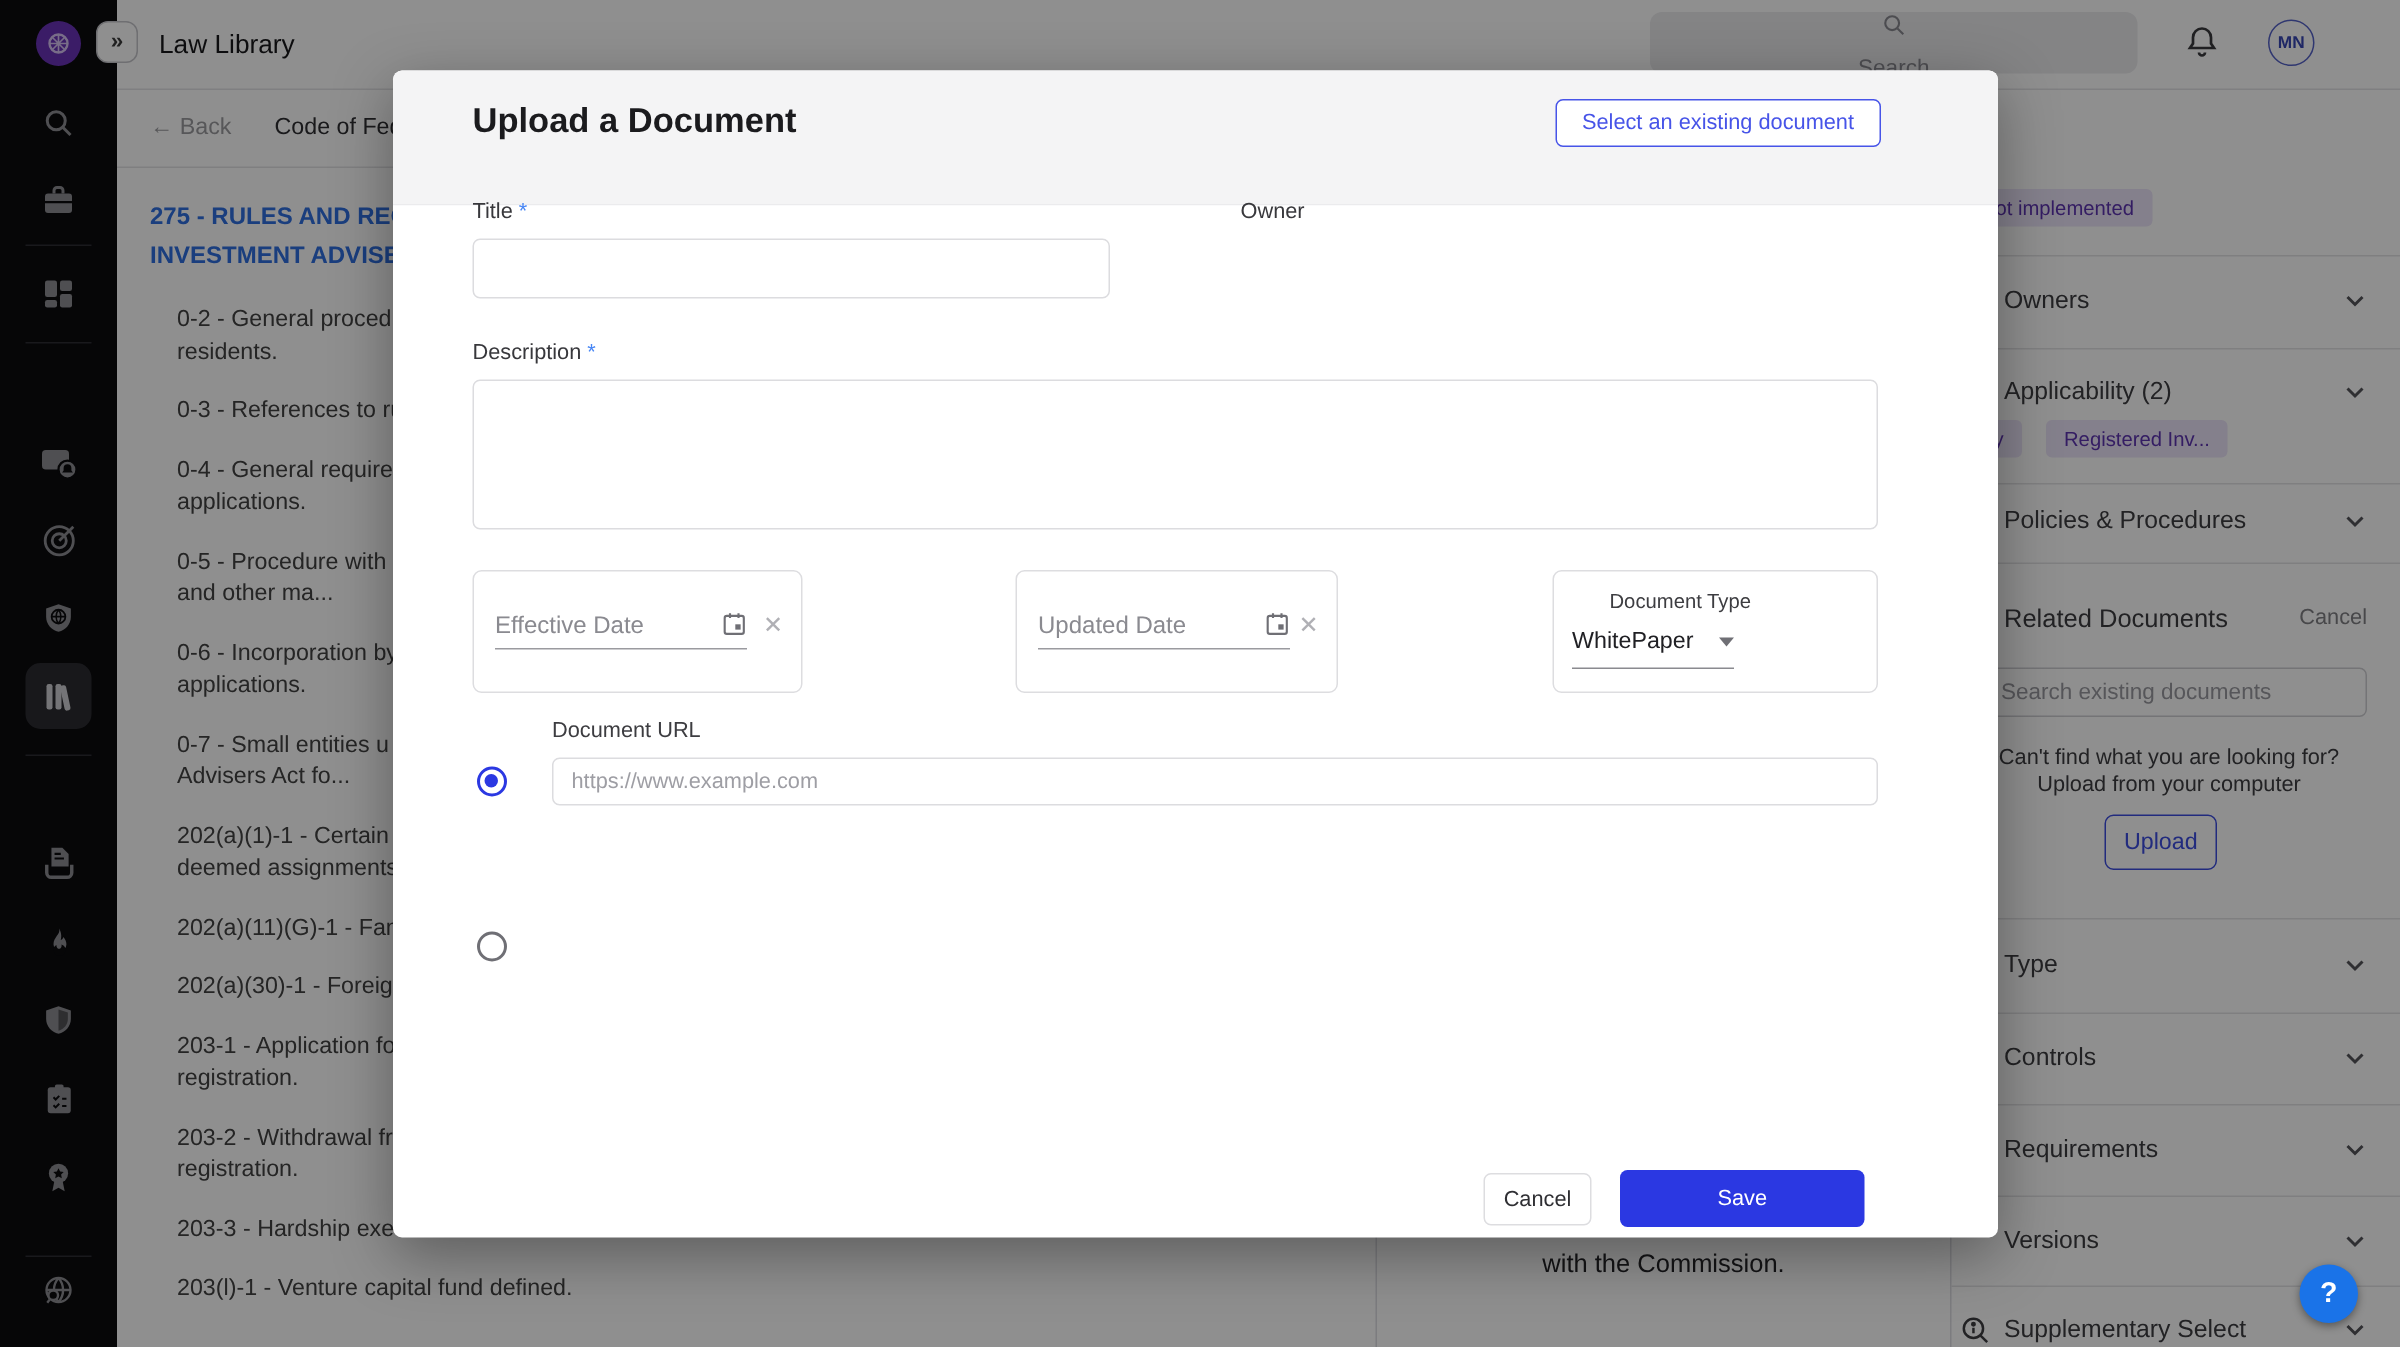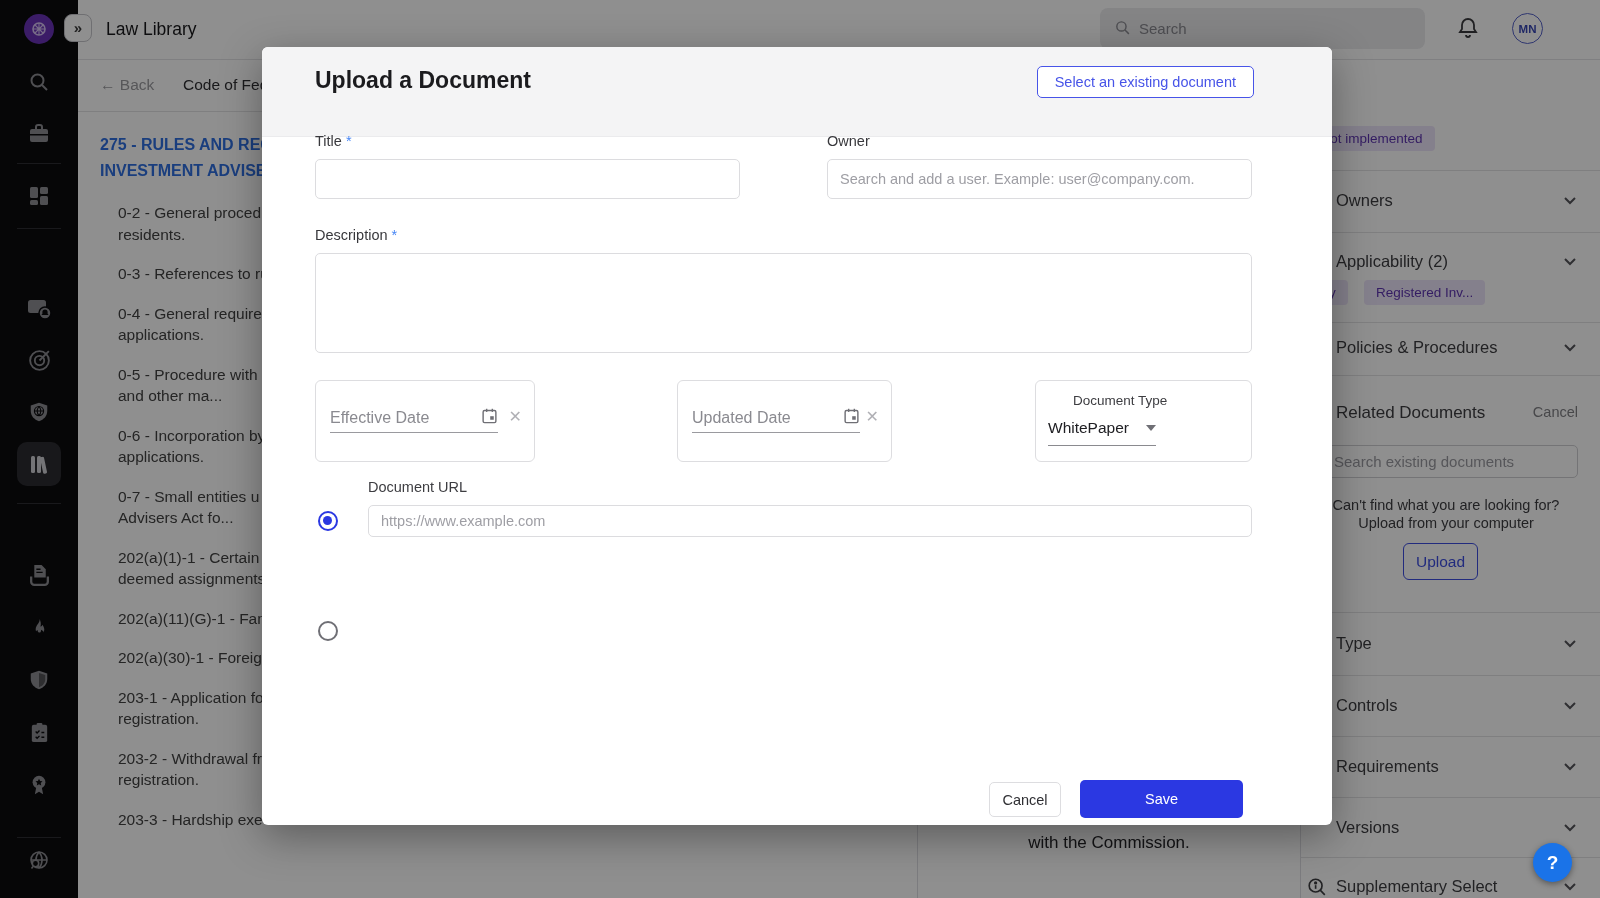"Search" .top-search { flex-direction: none -> column }
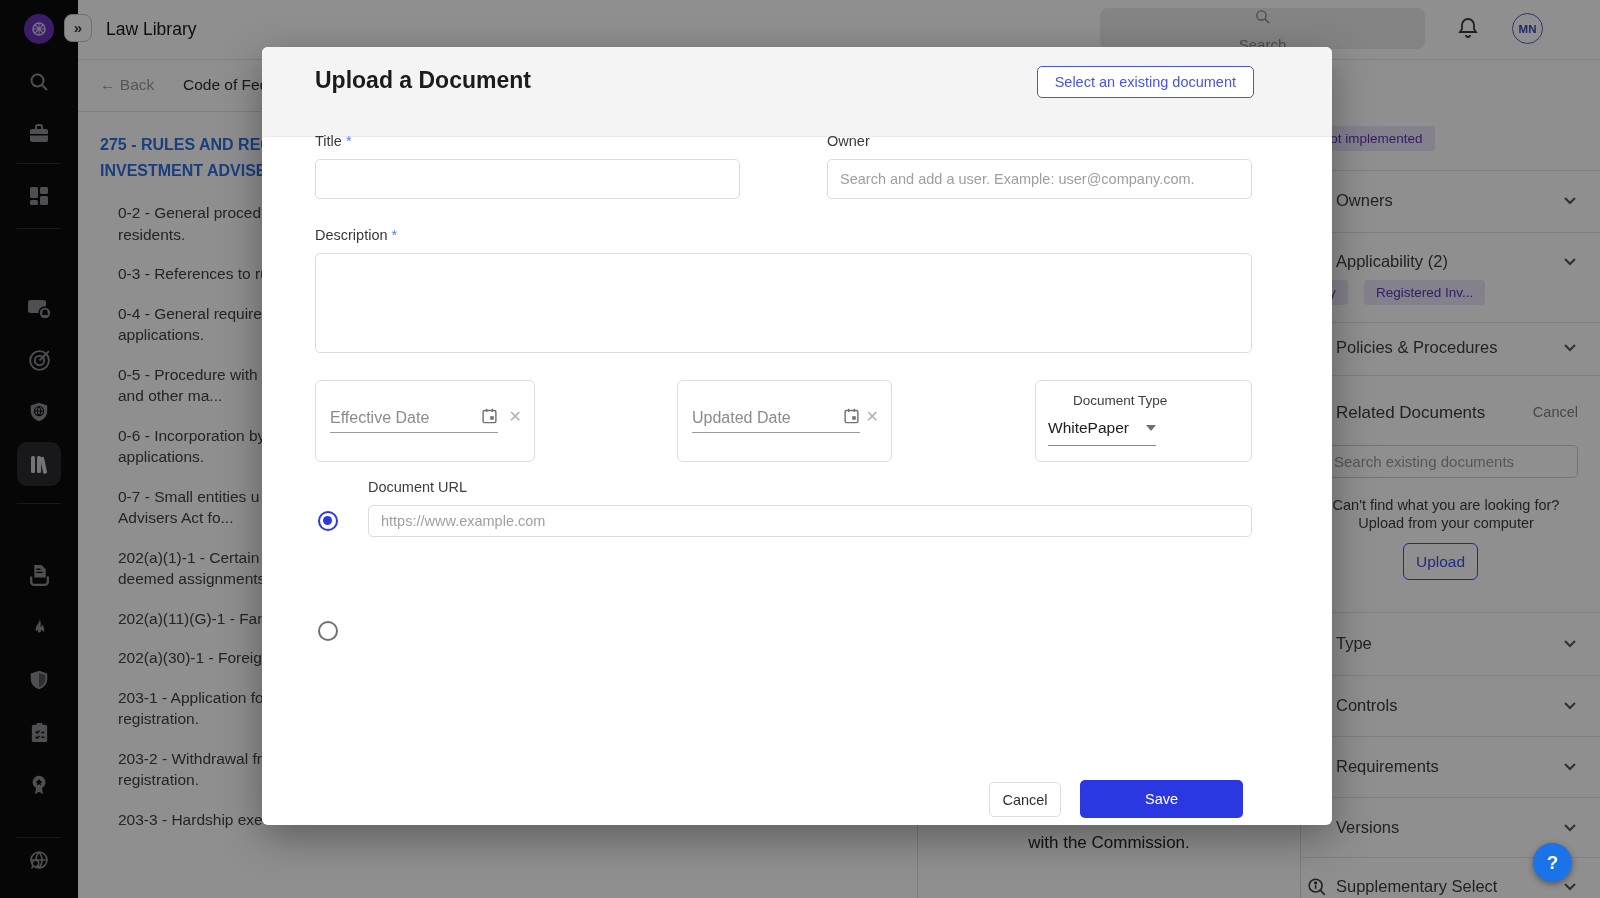"Search and add a user." input.txt-input { html: <input> -> none }
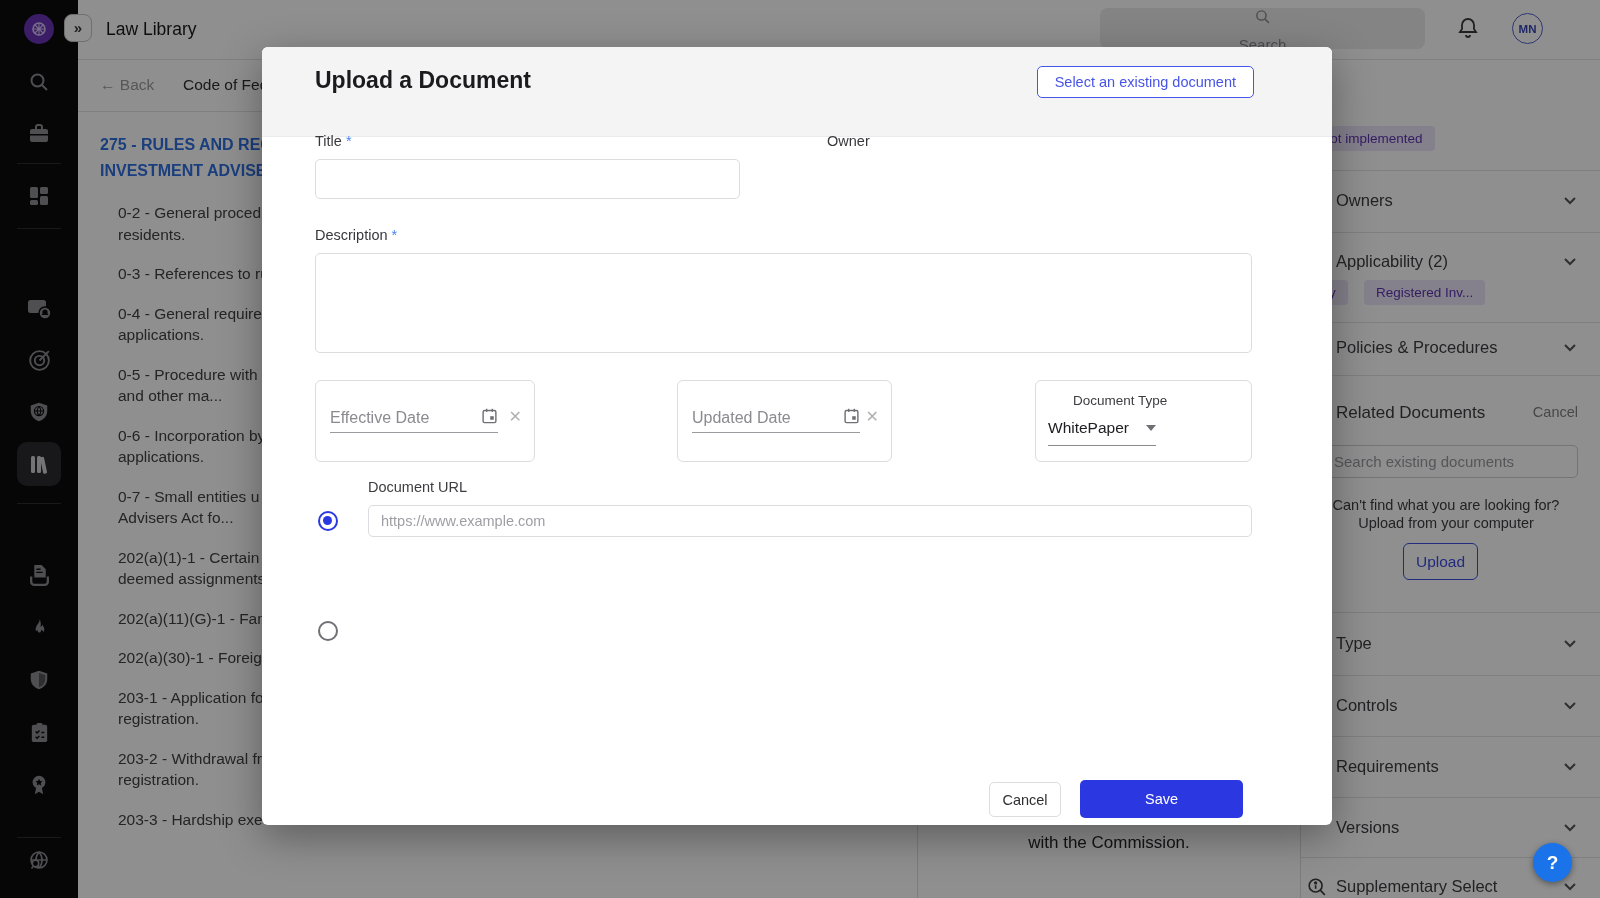"203(l)-1 - Venture capital fund" div.lp-item { html: none -> <div> <div>203(l)-1 - Venture capital fund defined.</div> </div> }
